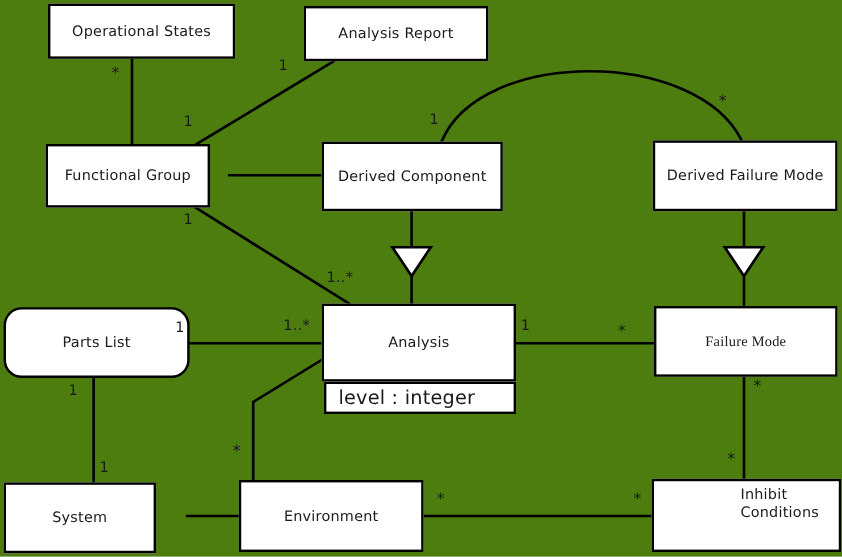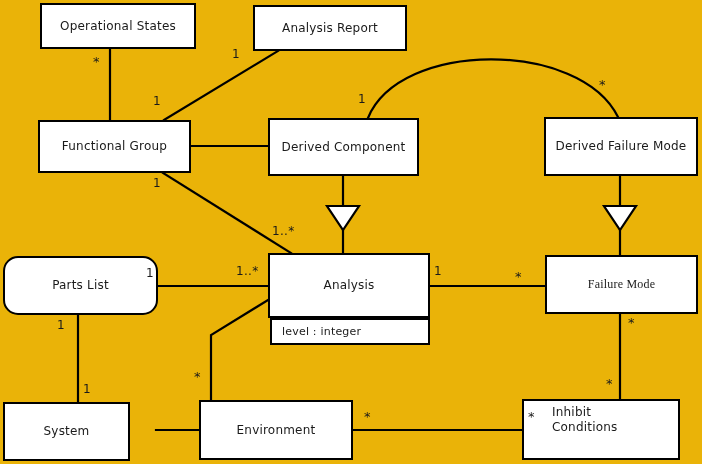"Operational States" #diagram-root { background: #eab308 -> #4d7c0f }
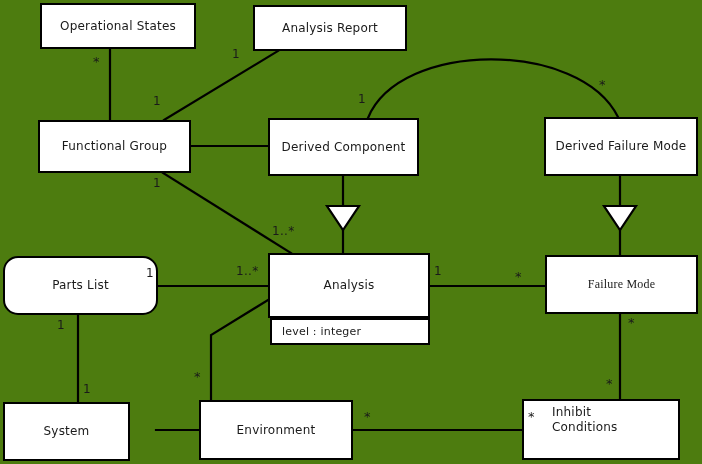"Functional Group" div.uml-class { width: 153px -> 137px }
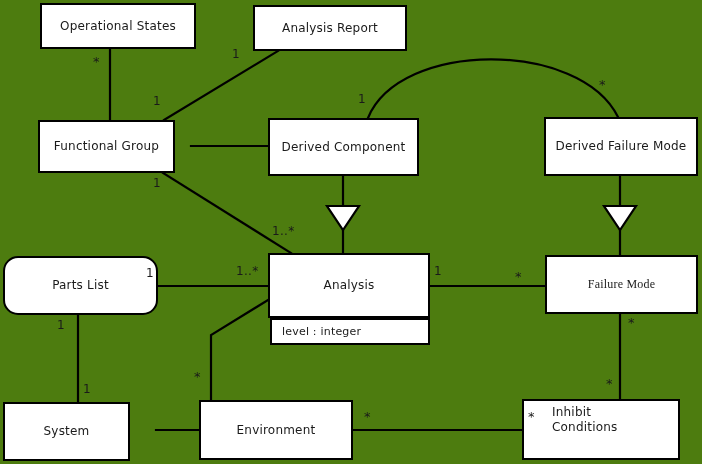"level : integer" .uml-attr-compartment { font-size: 11px -> 16px }
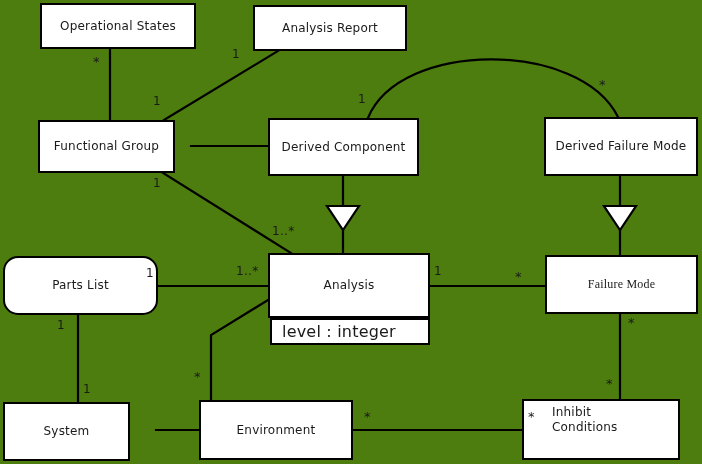"Inhibit" div.uml-class { left: 522px -> 543px; padding-left: none -> 44px }
